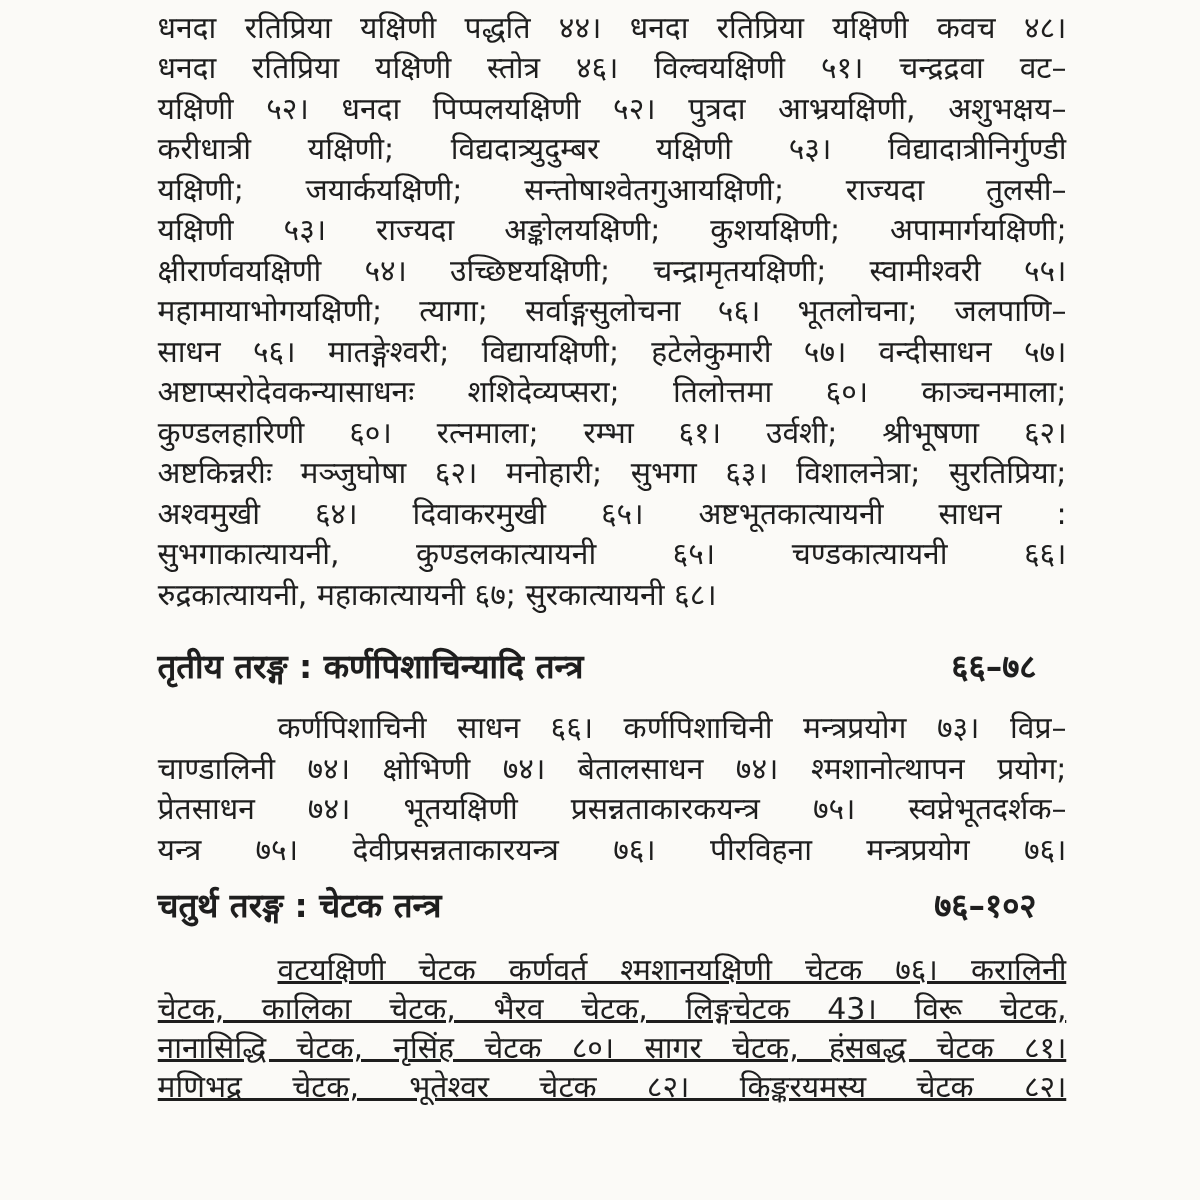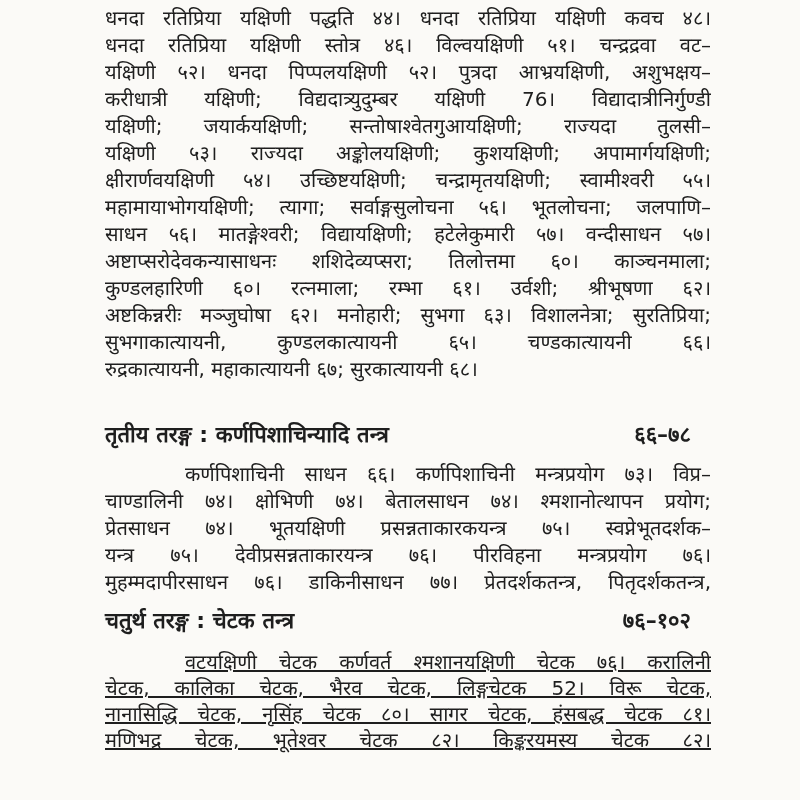"करीधात्री यक्षिणी; विद्यदात्र्युदुम्बर" div.line { text: 76 -> ५३ }
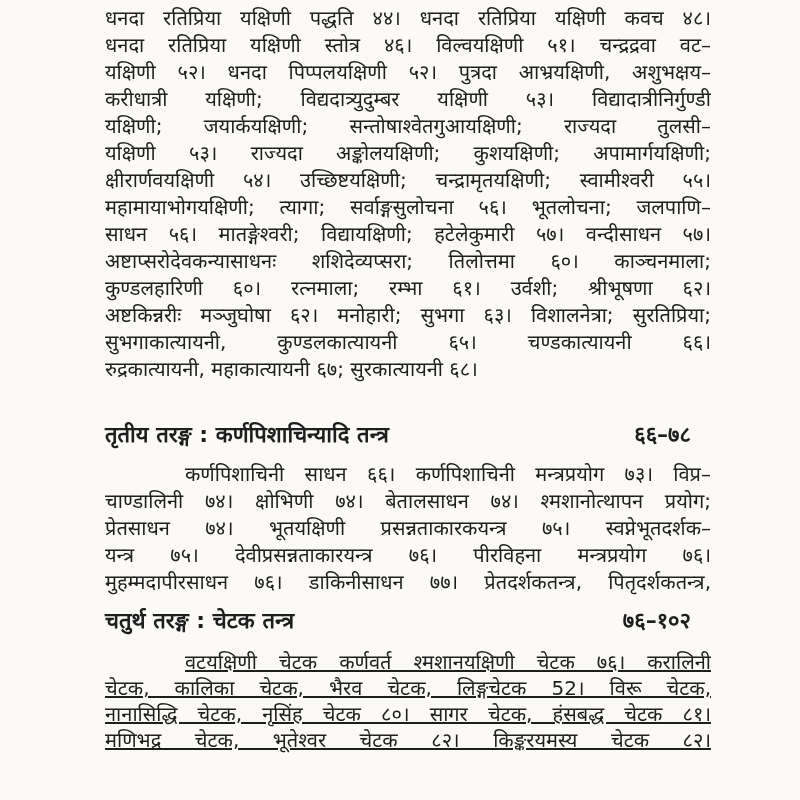"अश्वमुखी ६४। दिवाकरमुखी ६५।" div.line { html: none -> <div>अश्वमुखी ६४। दिवाकरमुखी ६५। अष्टभूतकात्यायनी साधन :</div> }
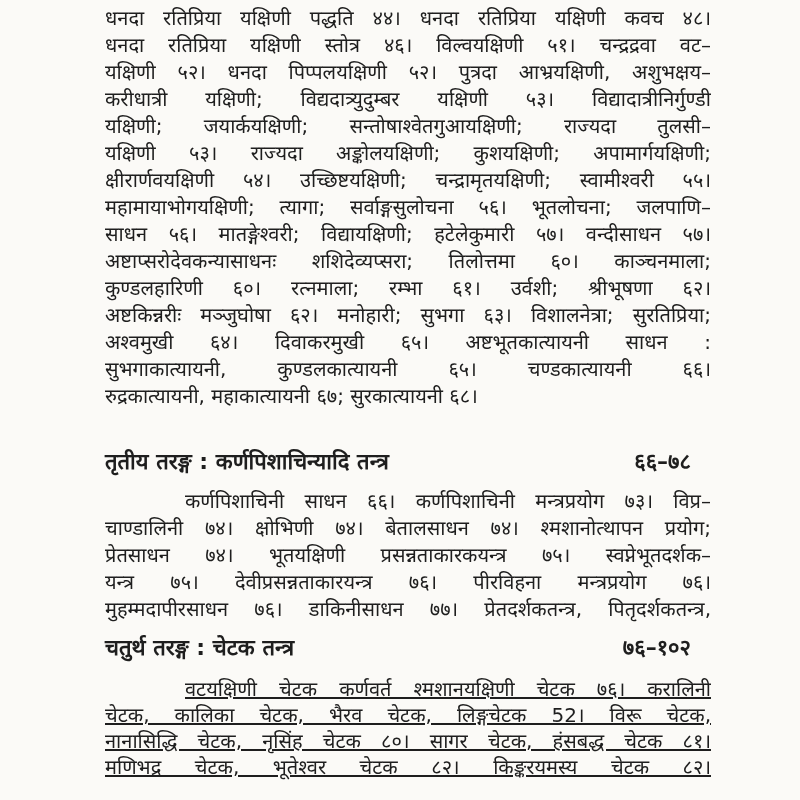"तृतीय तरङ्ग : कर्णपिशाचिन्यादि तन्त्र" .heading.h3 { margin-top: 38px -> 22px }
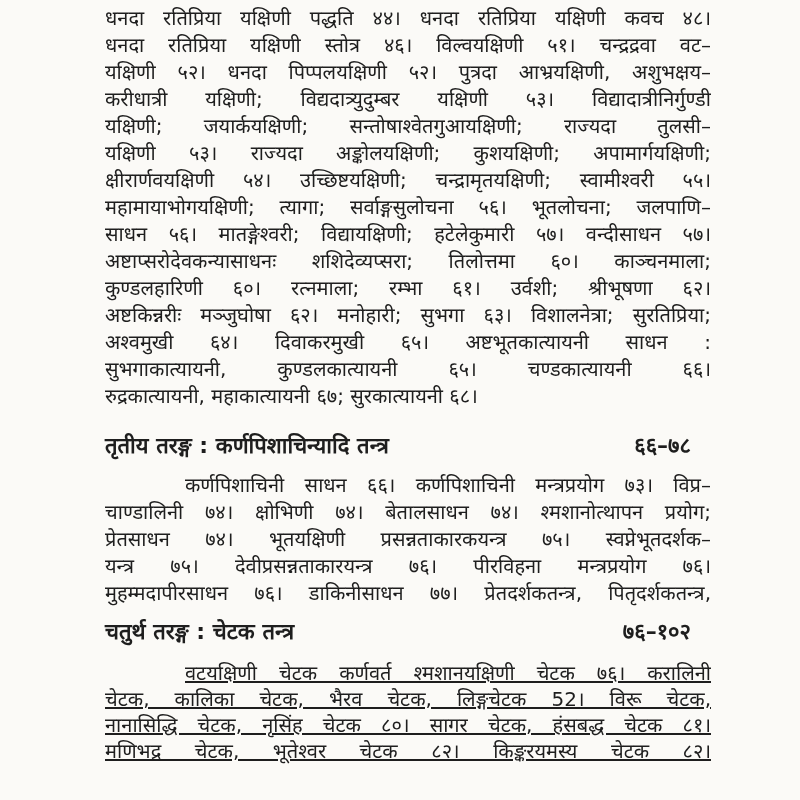"मुहम्मदापीरसाधन ७६। डाकिनीसाधन ७७।" div.line { html: <div>मुहम्मदापीरसाधन ७६। डाकिनीसाधन ७७। प्रेतदर्शकतन्त्र, पितृदर्शकतन्त्र,</div> -> none }
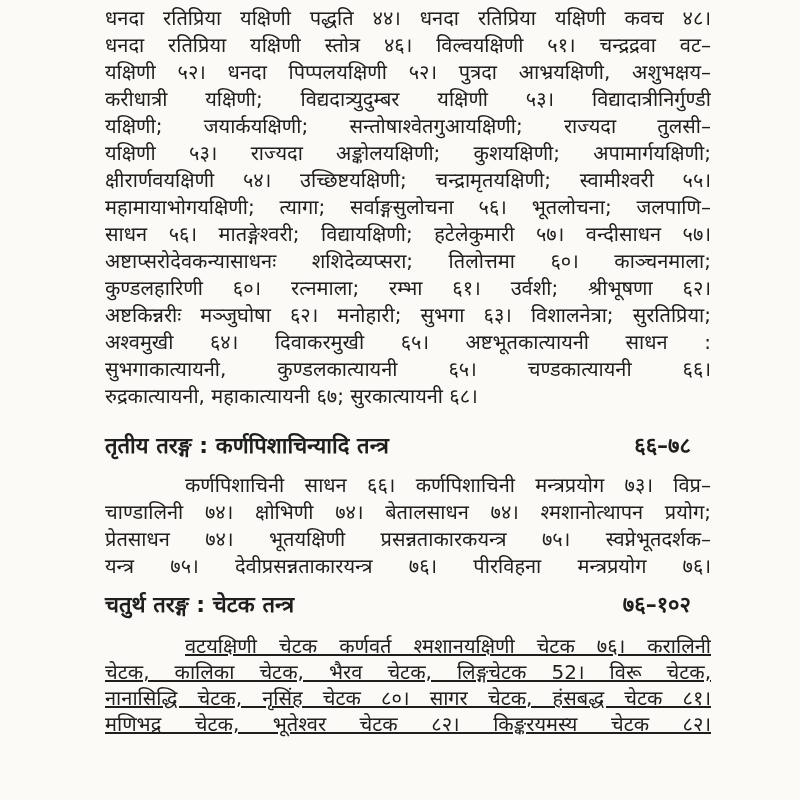"चेटक, कालिका चेटक, भैरव चेटक," div.line { text: 52 -> 43 }
